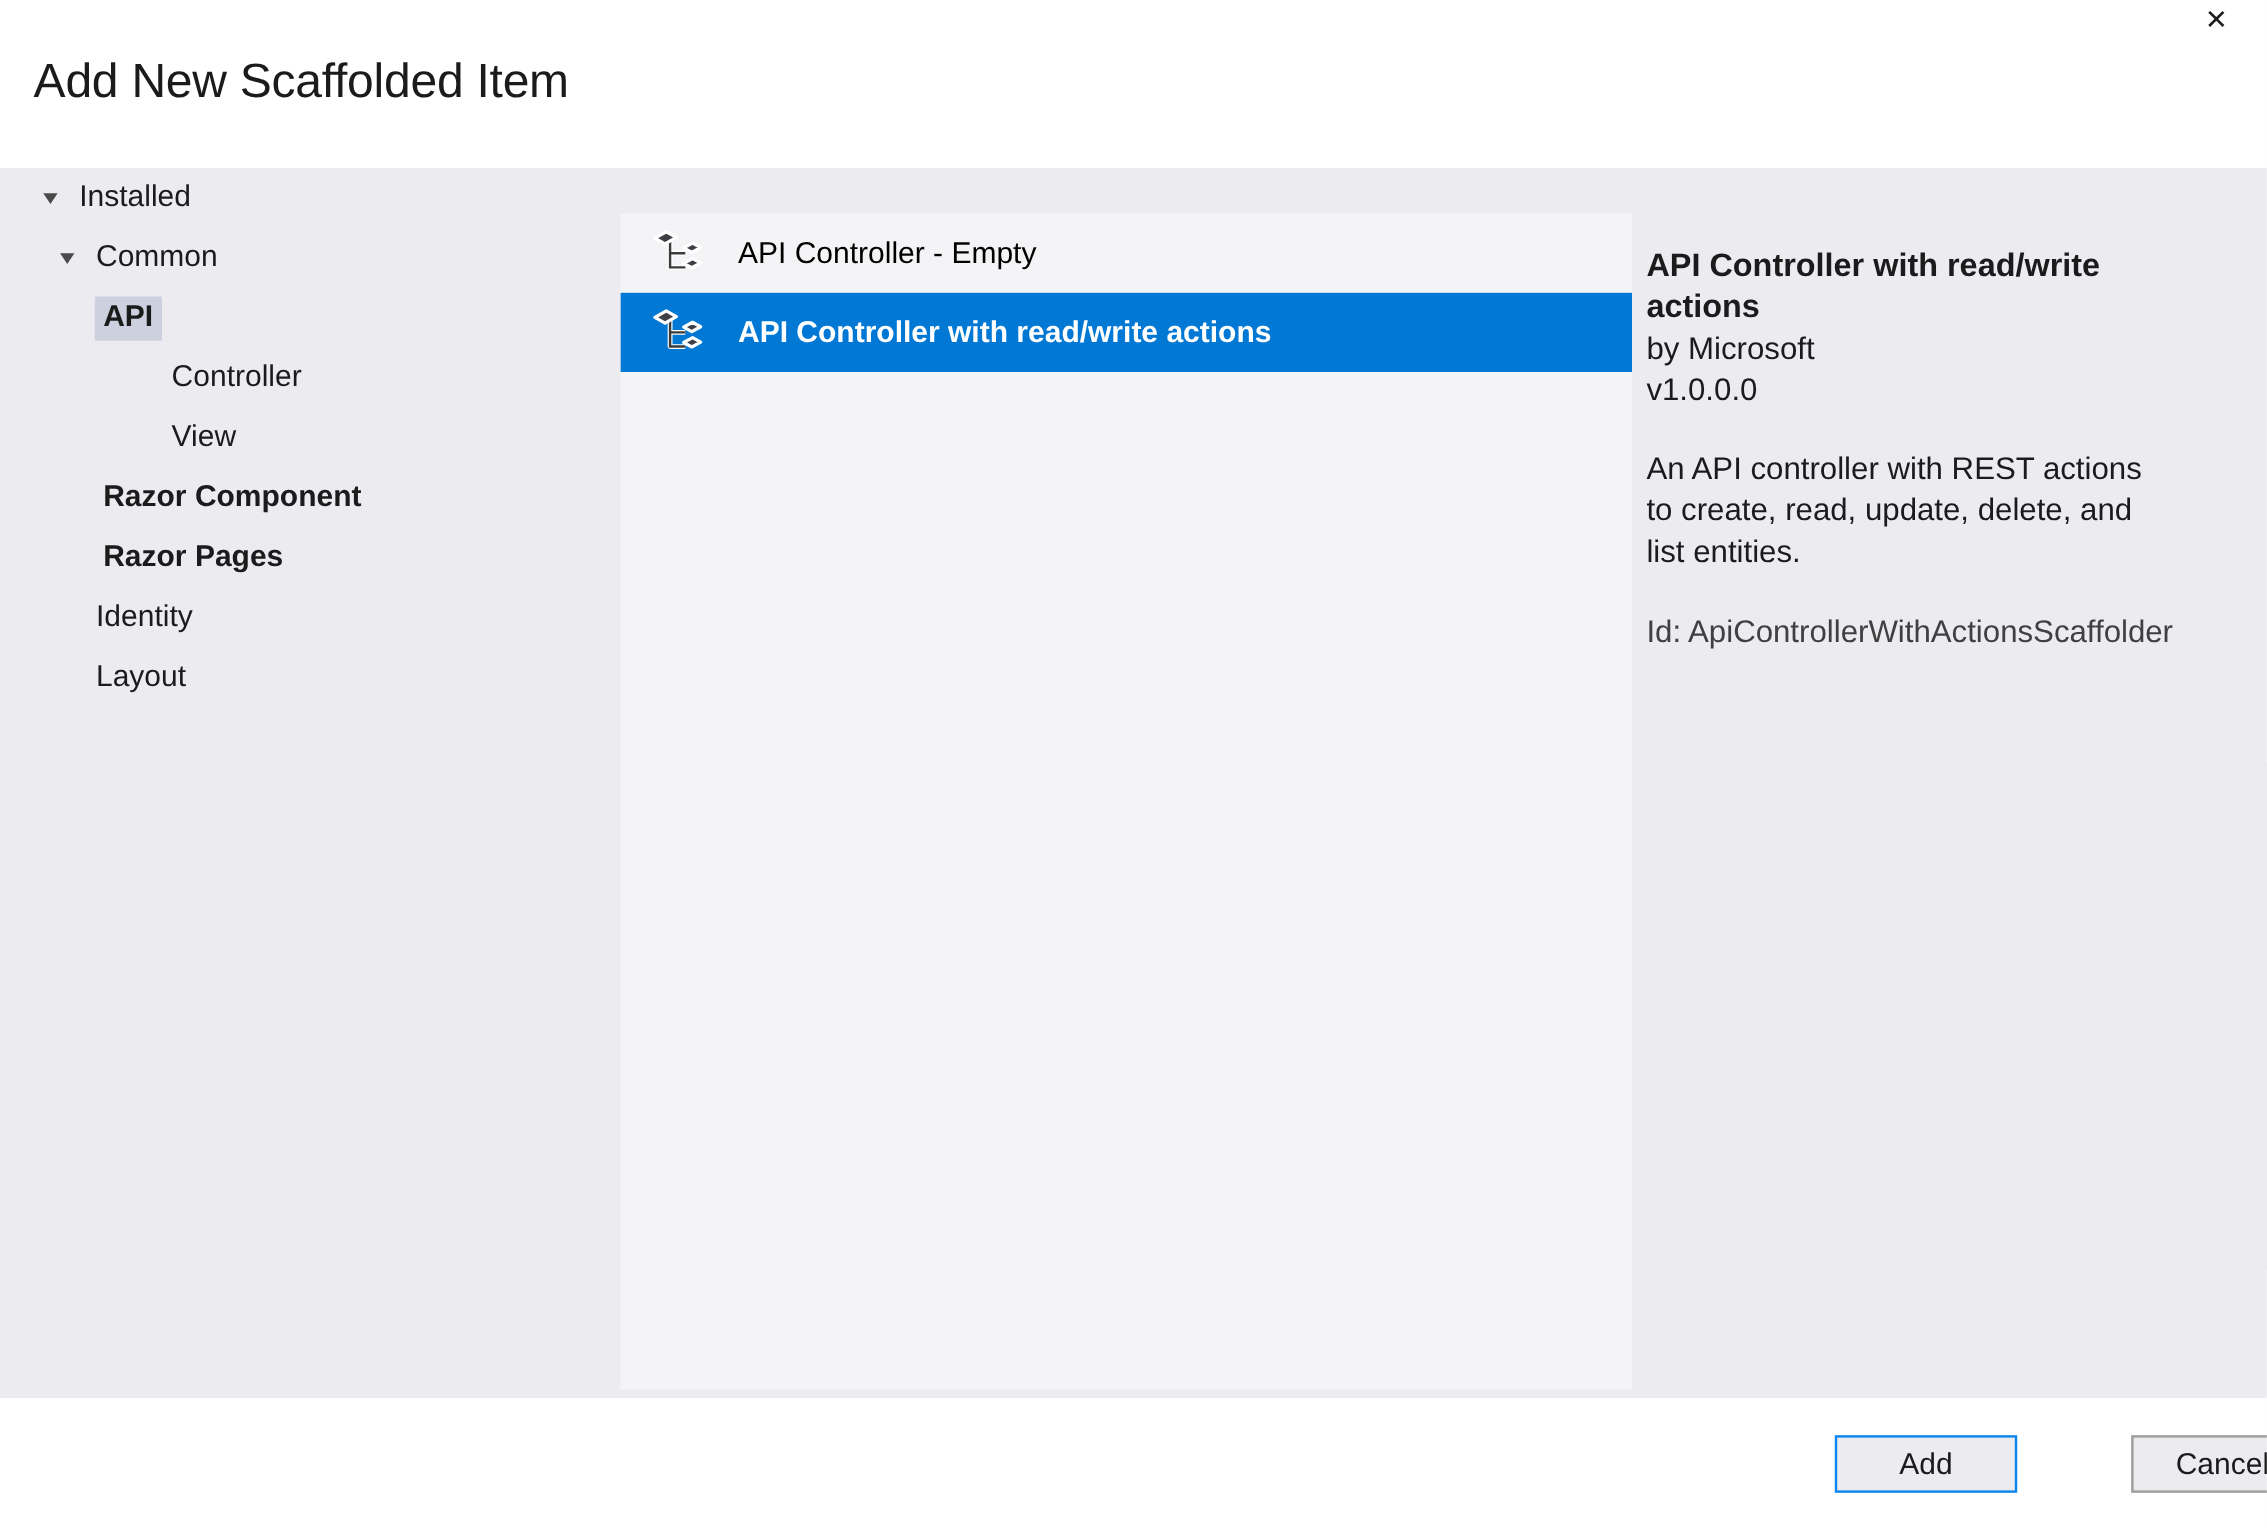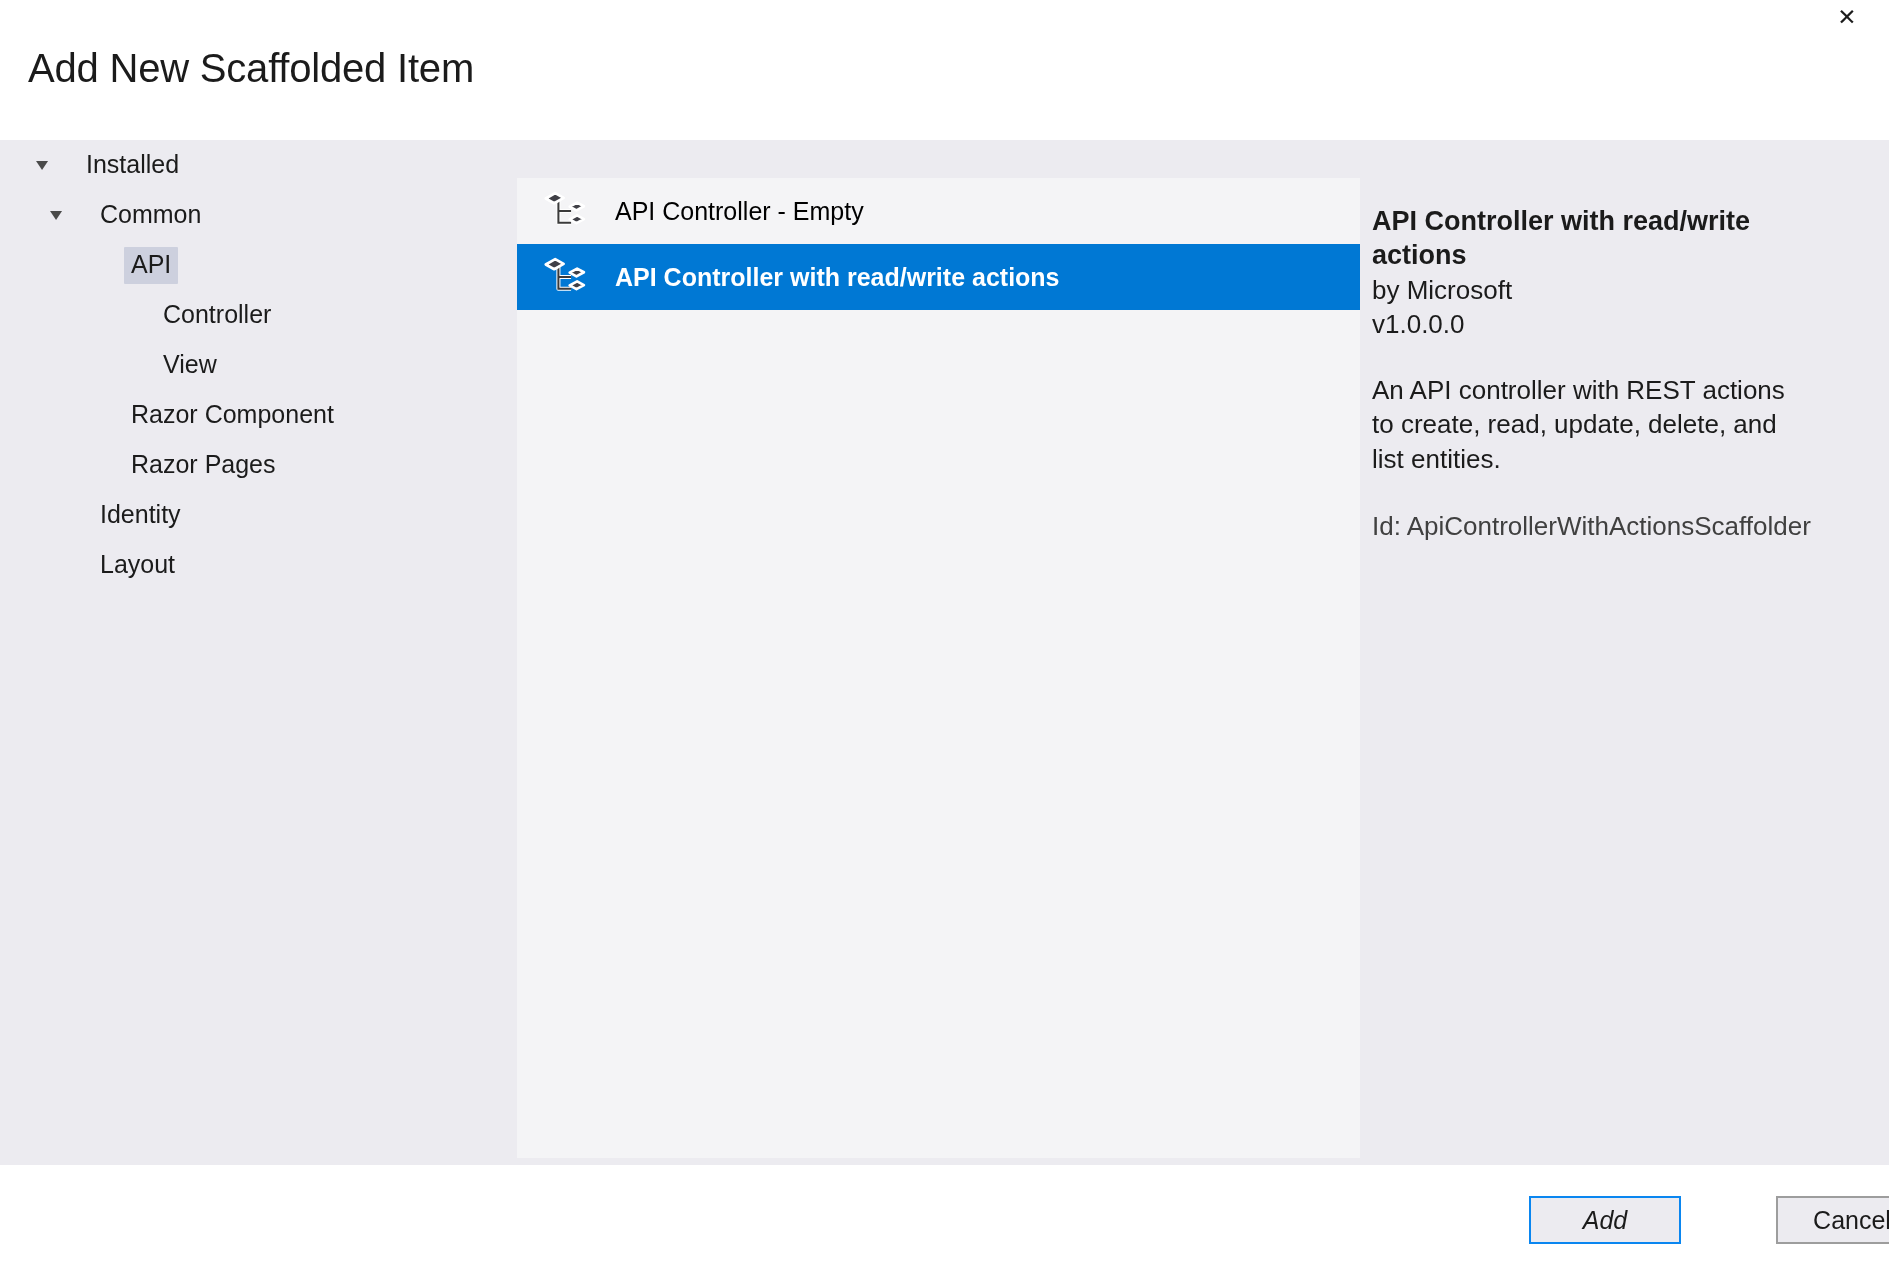"Installed" .tree-node .label { margin-left: 20px -> none }
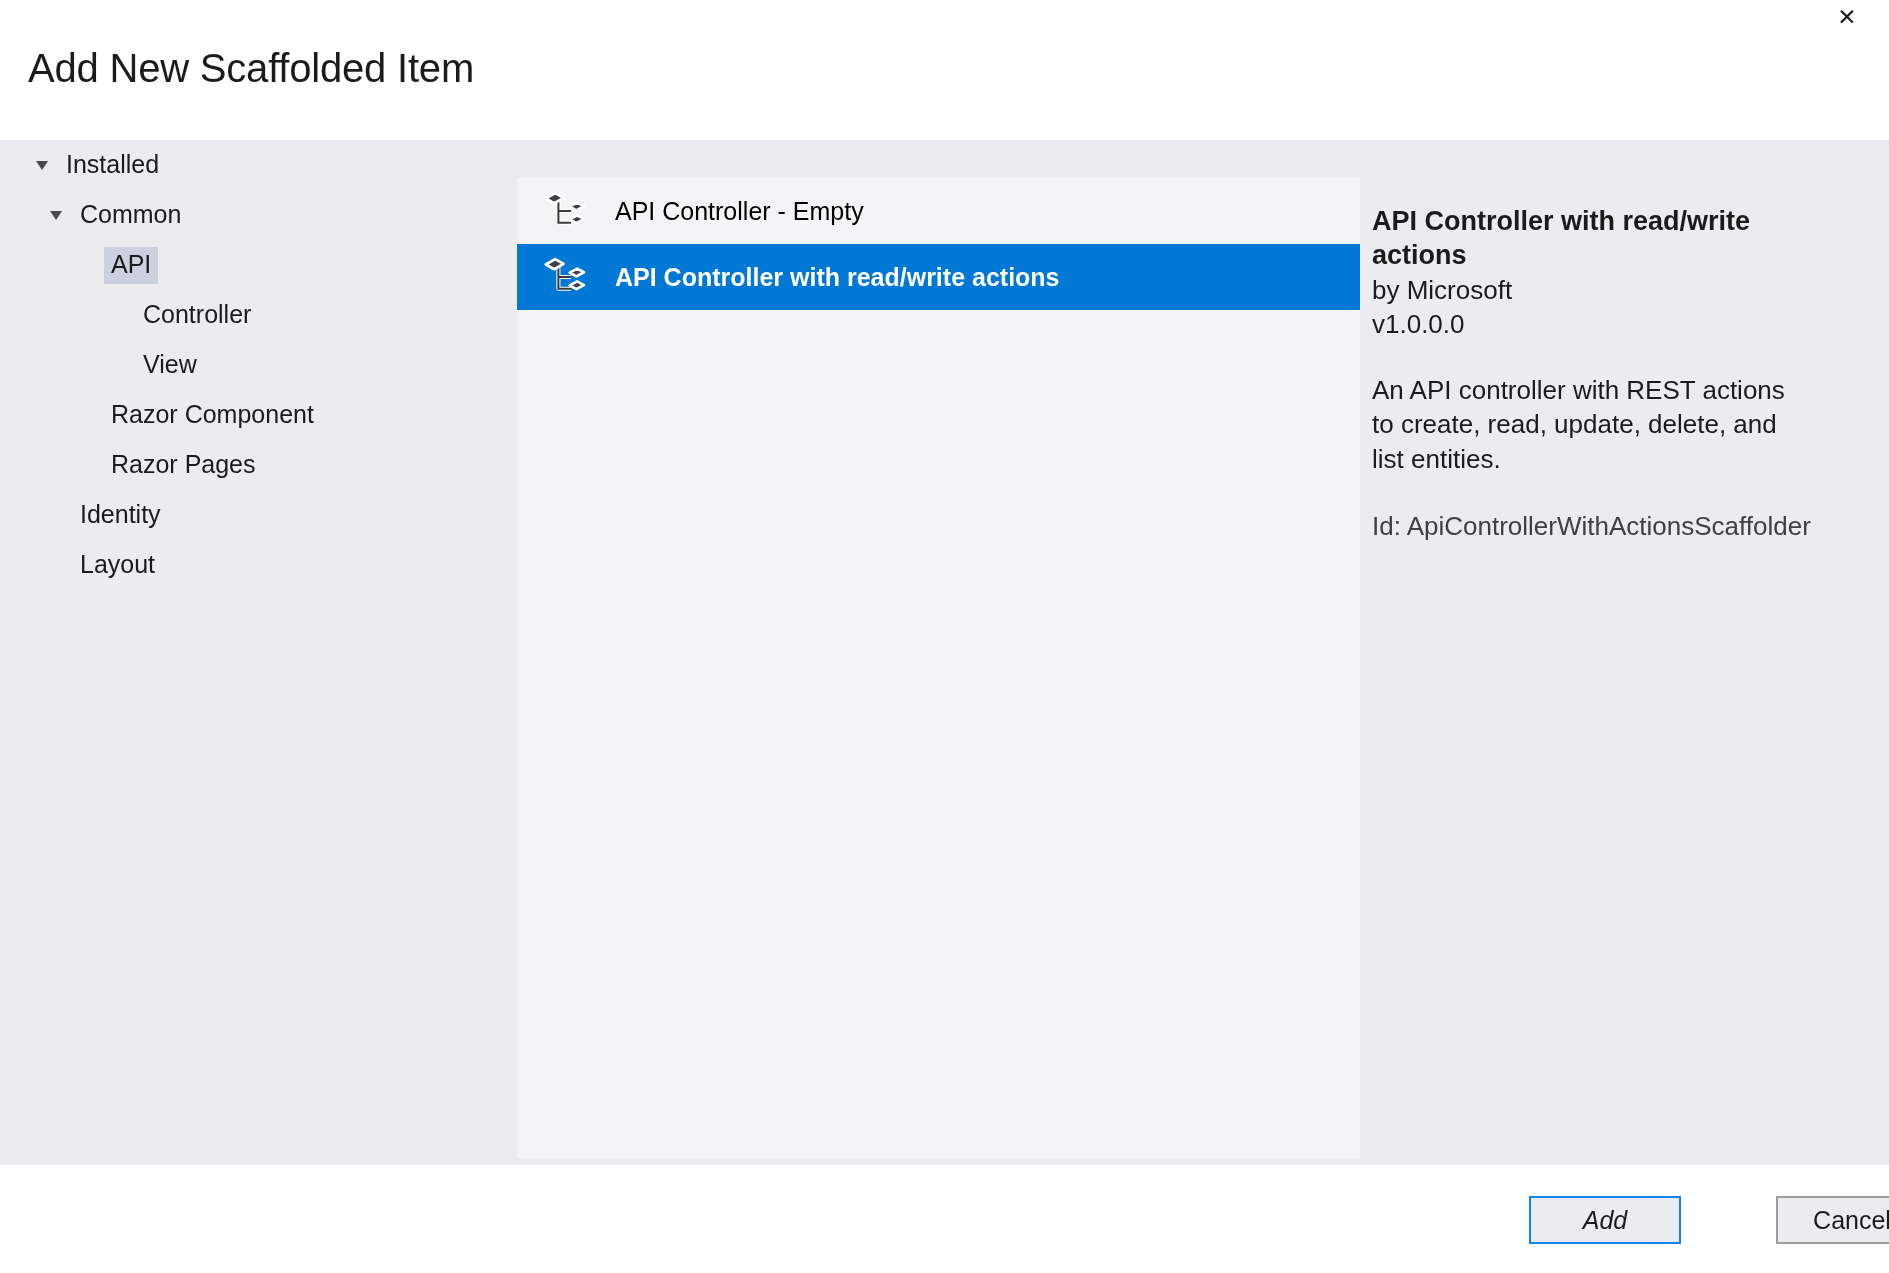"API" .lvl2 { font-weight: none -> bold; padding-left: 83px -> 58px }
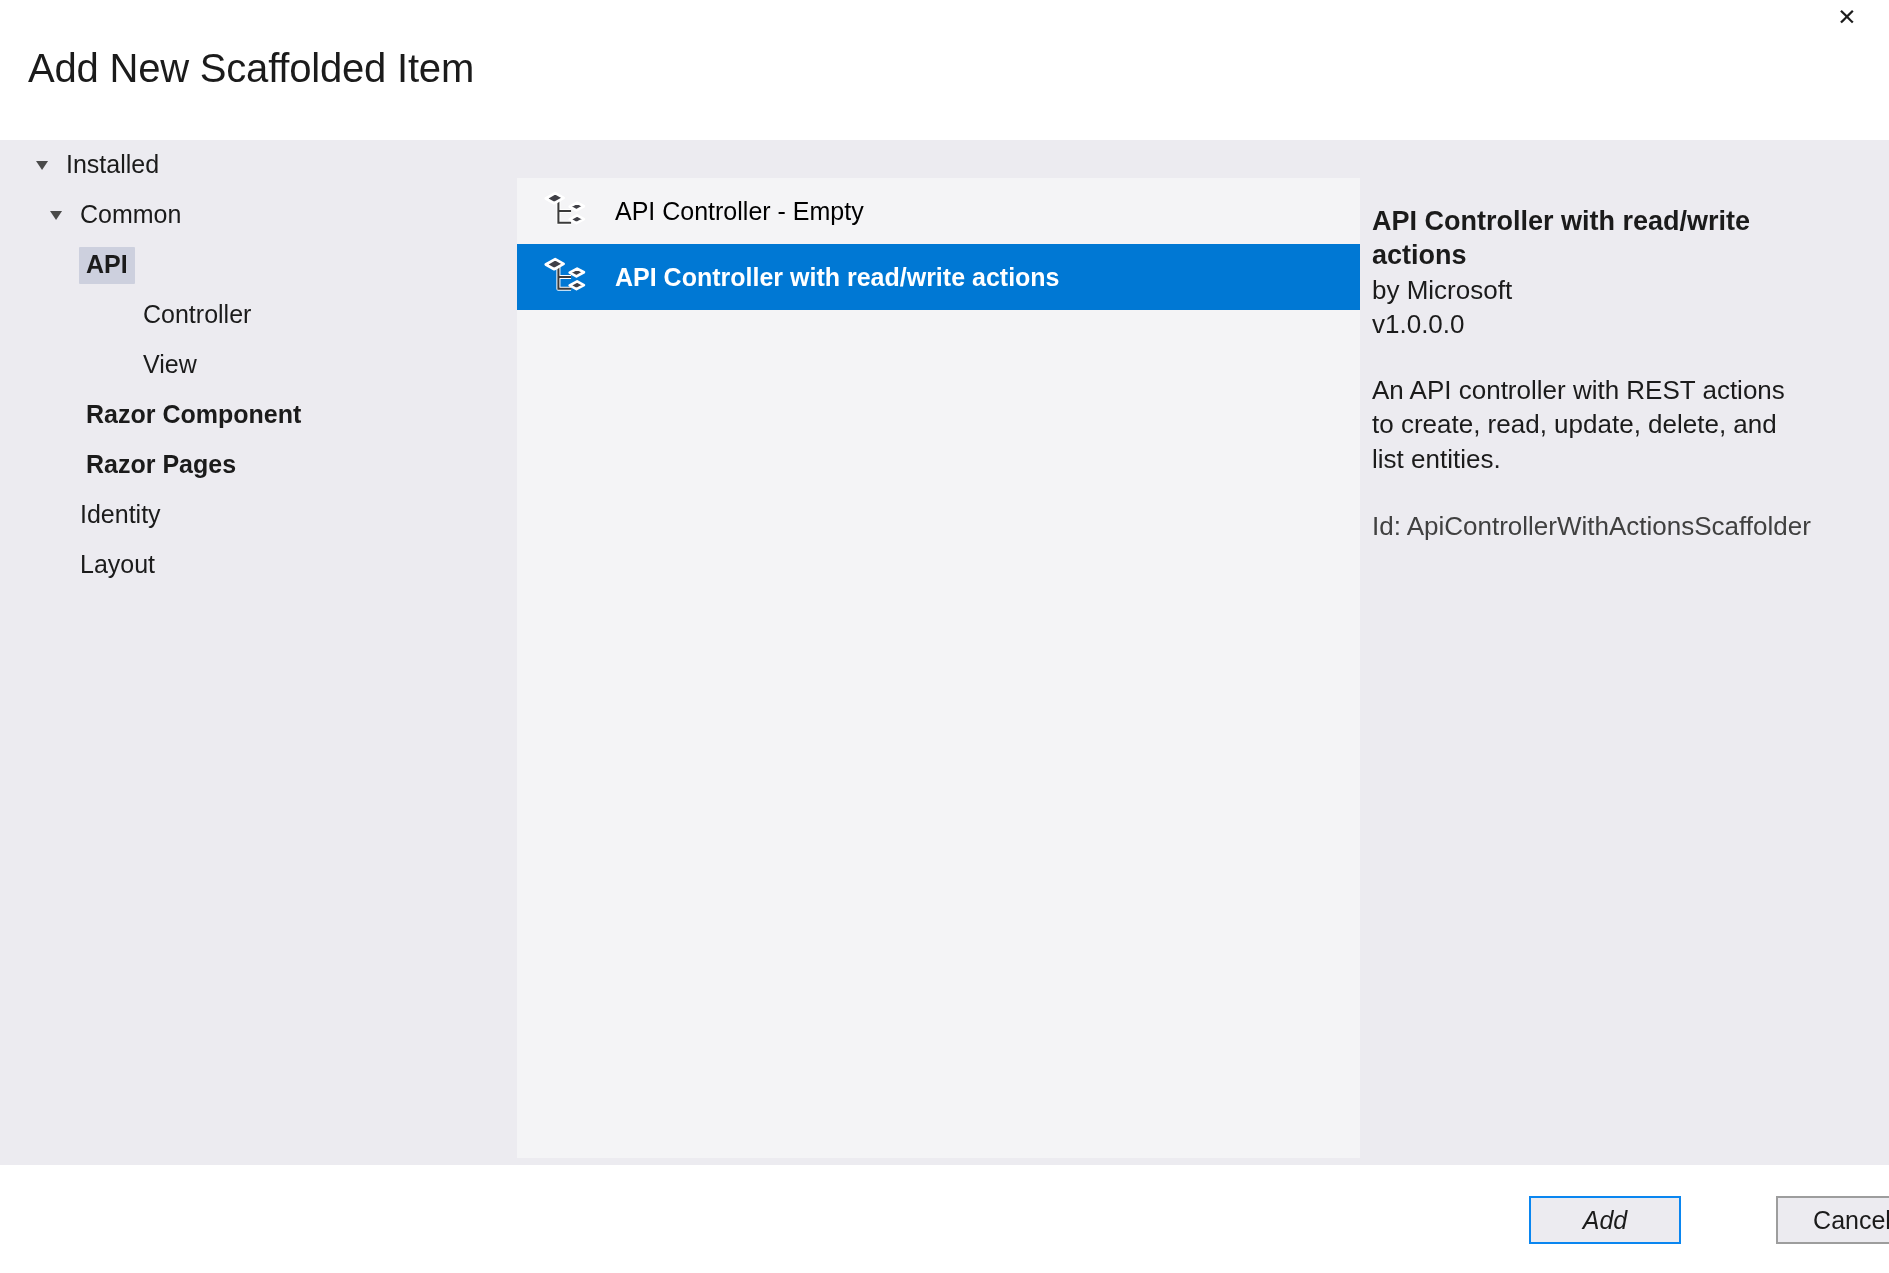"Add" .btn-add { font-style: italic -> none }
